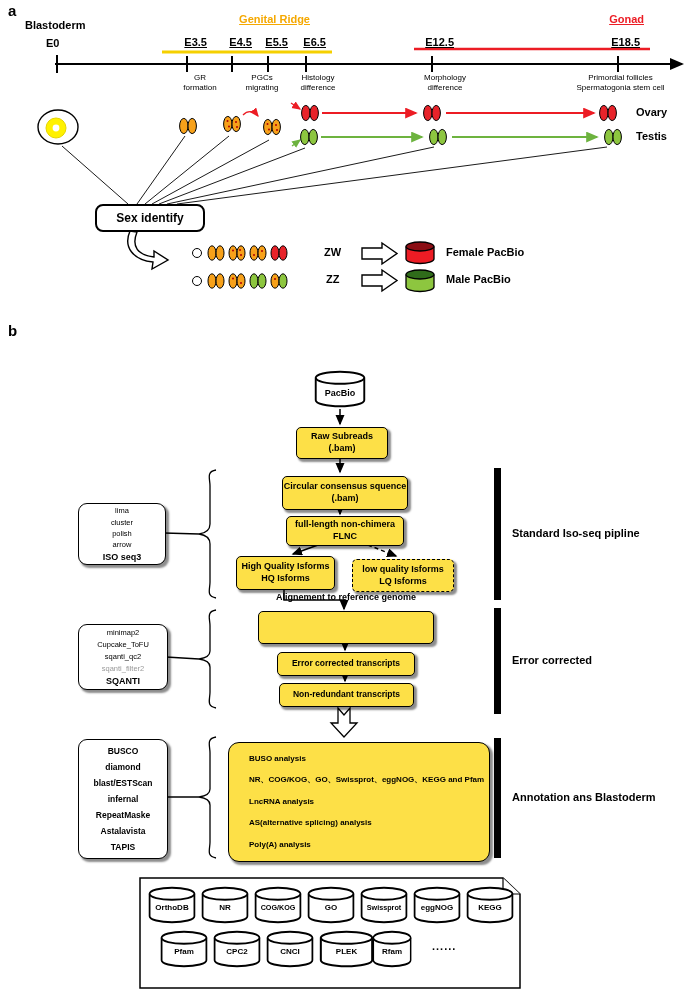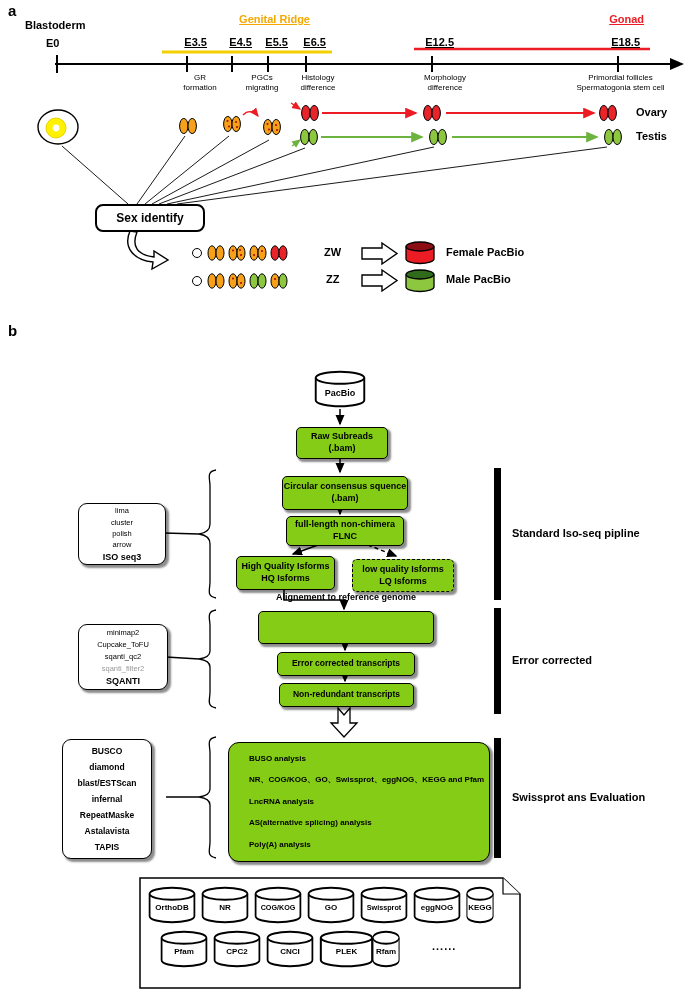"Raw Subreads" .fbox { background: #84cc16 -> #fde047 }
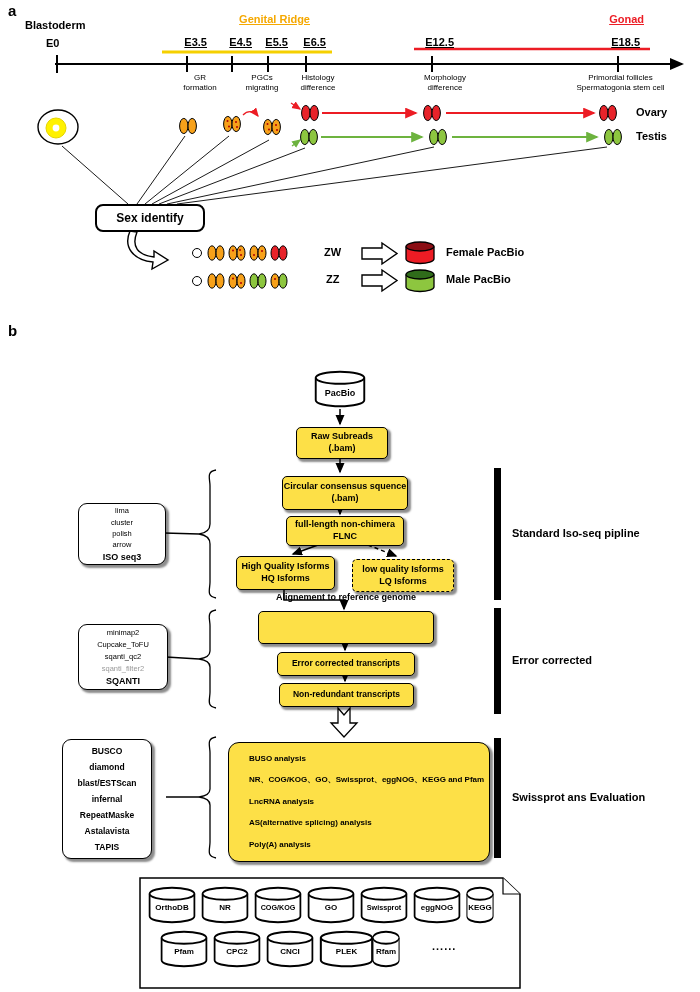"BUSCO" div.tbox { left: 62px -> 78px }
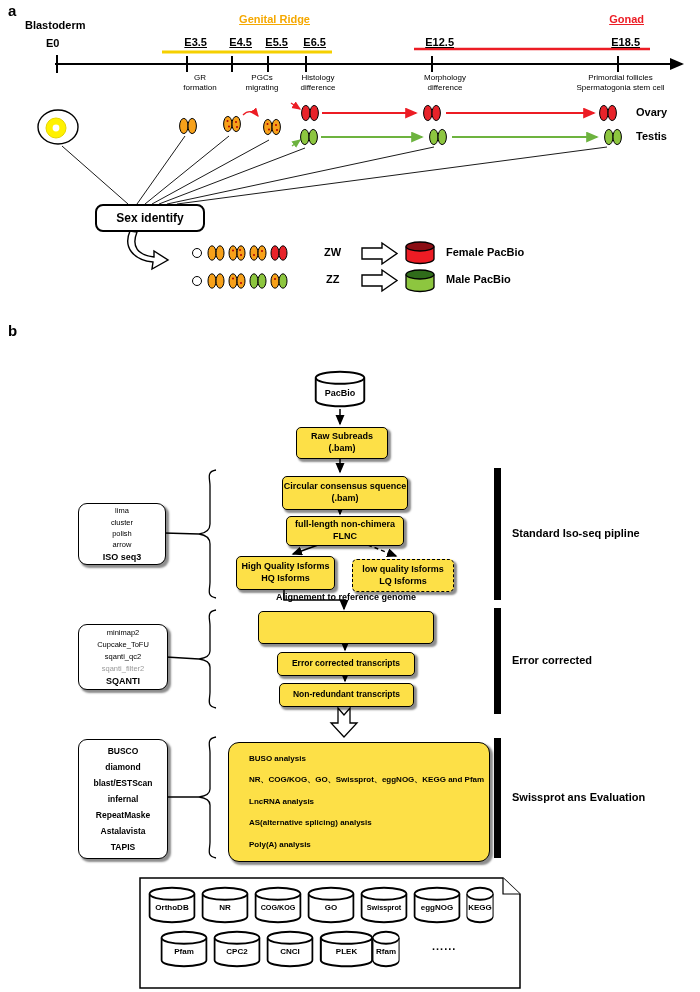"Swissprot ans Evaluation" div.t { text: Swissprot ans Evaluation -> Annotation ans Blastoderm }
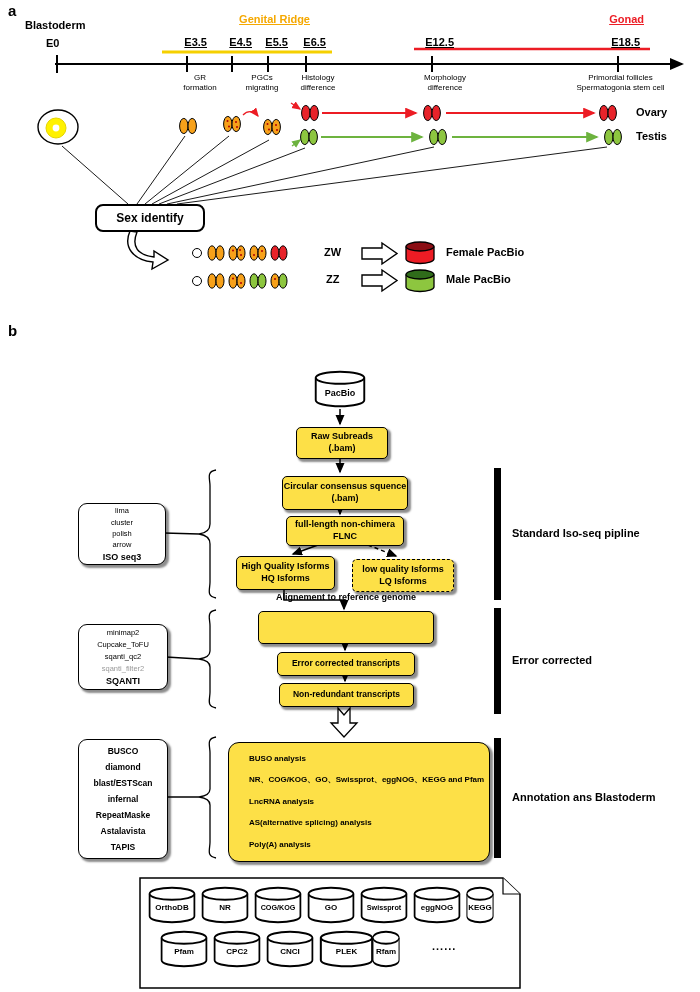"KEGG" div.cyl { width: 28px -> 48px }
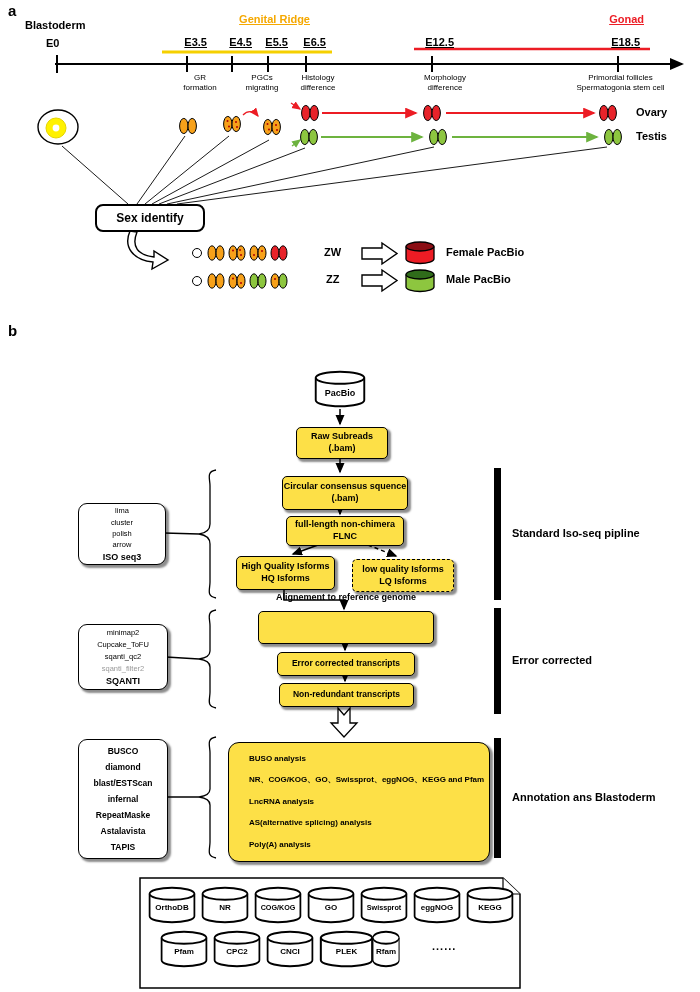"Rfam" div.cyl { width: 28px -> 40px }
